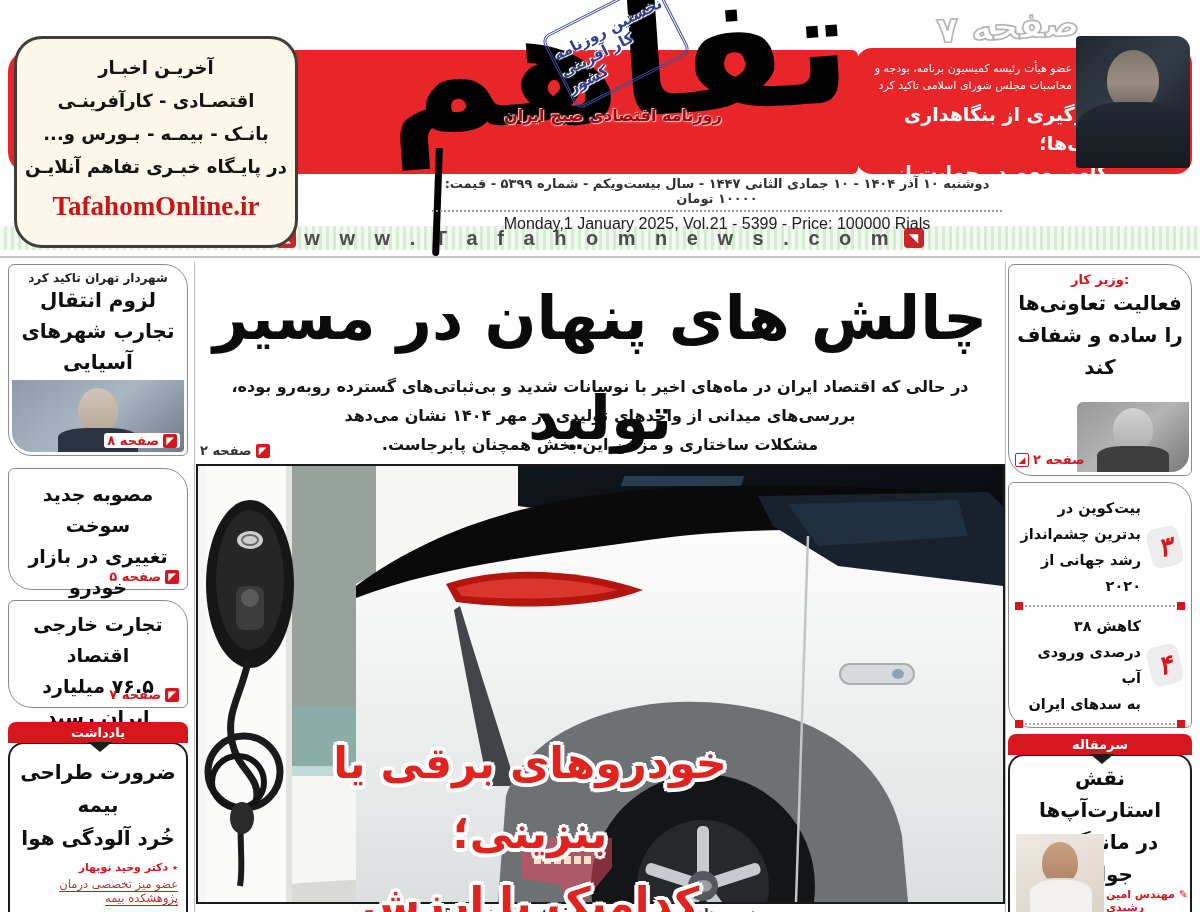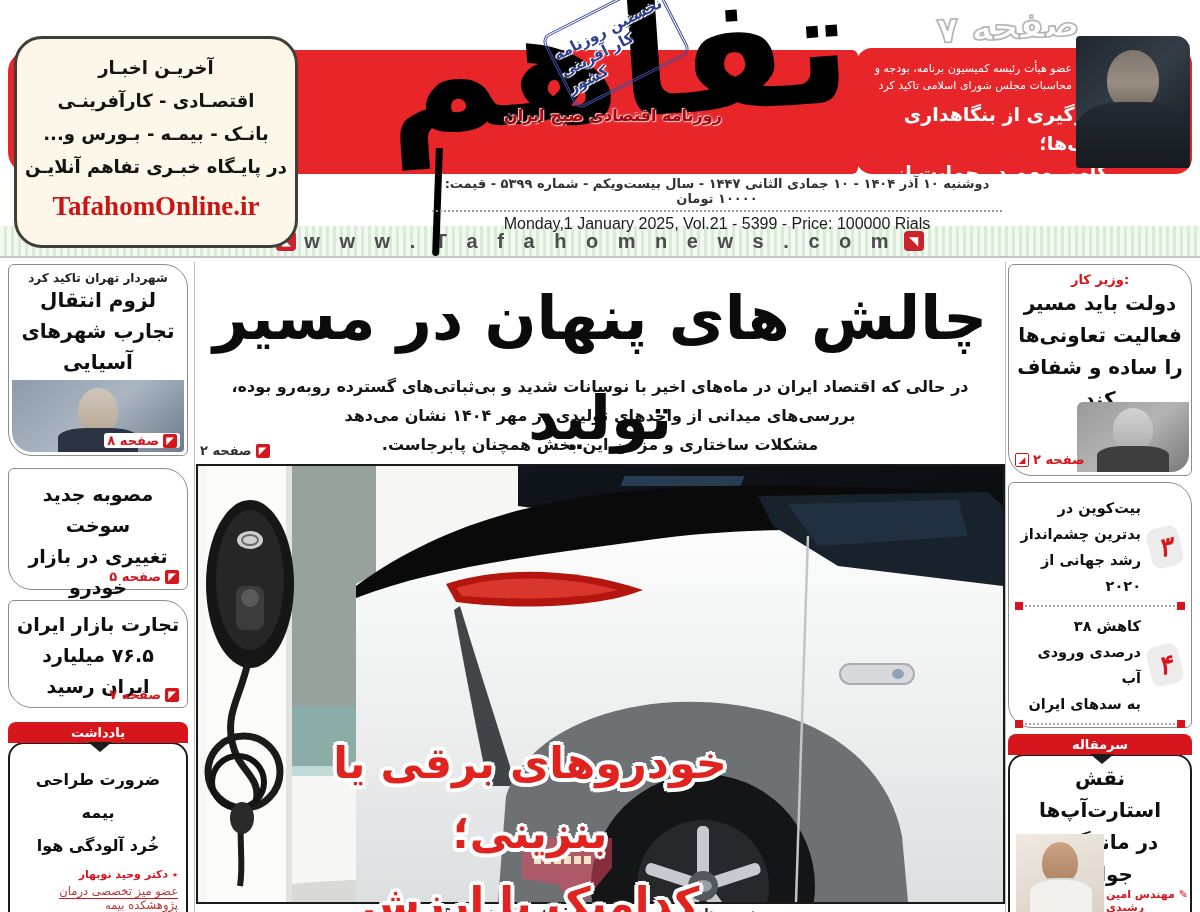"w w w . T" #web-bar { height: 30px -> 24px }
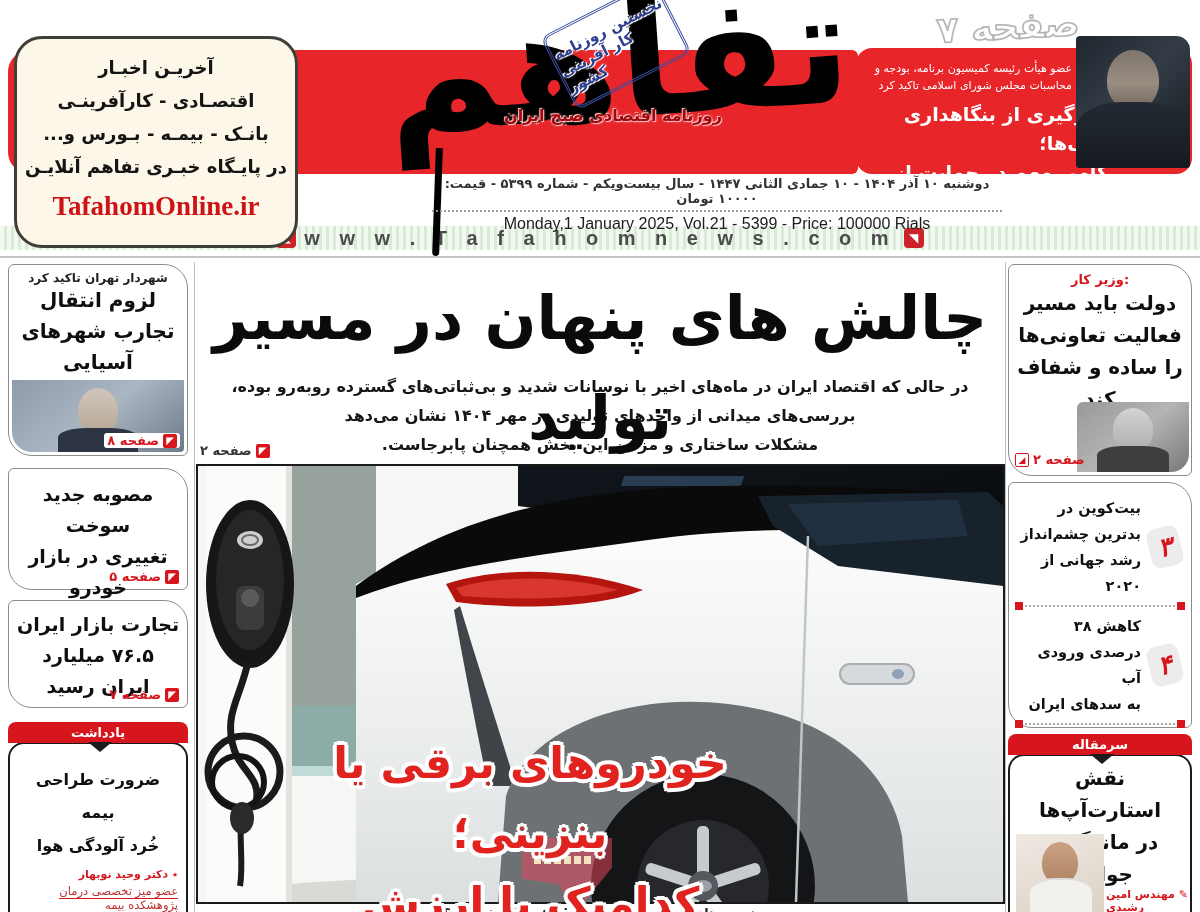"دولت باید مسیر" div { html: <div>دولت باید مسیر</div> -> none }
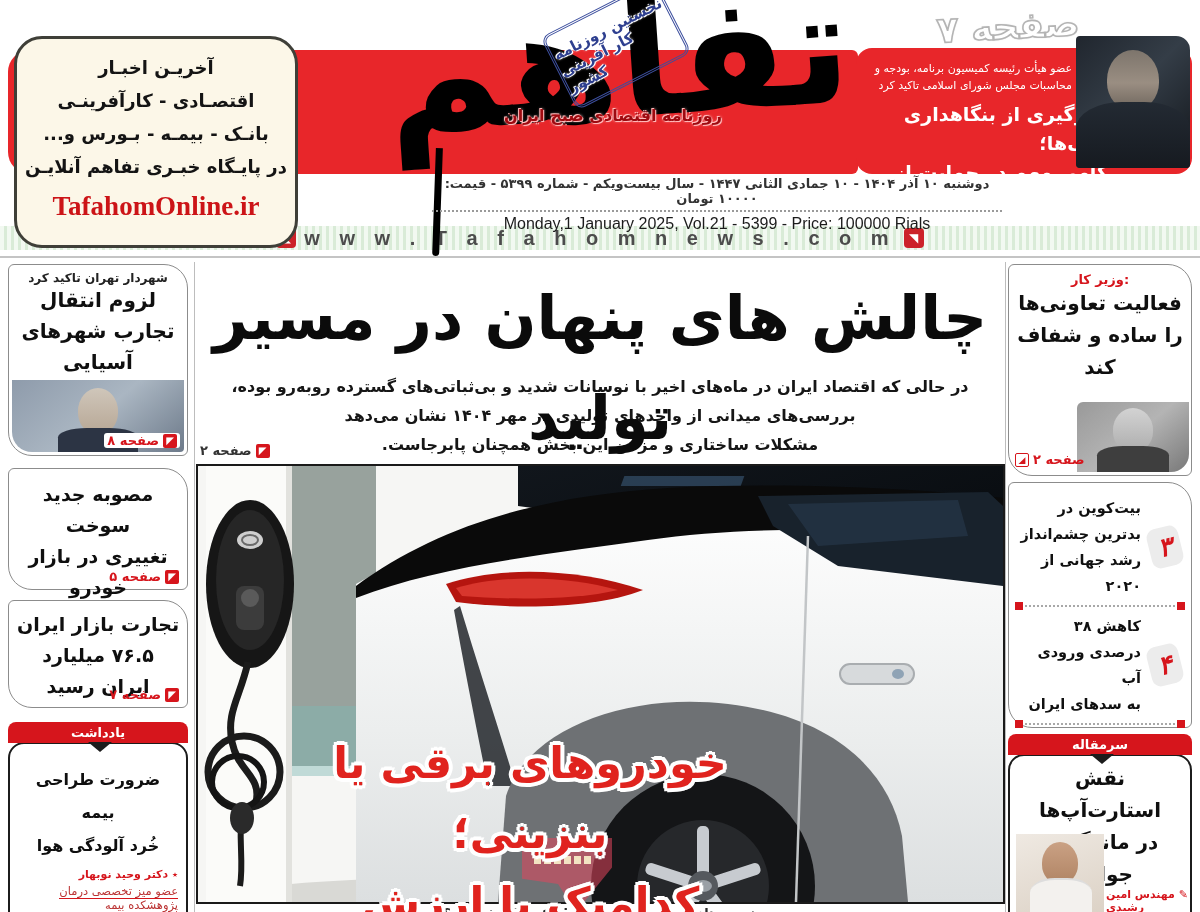"تجارت بازار ایران" div { text: بازار ایران -> خارجی اقتصاد }
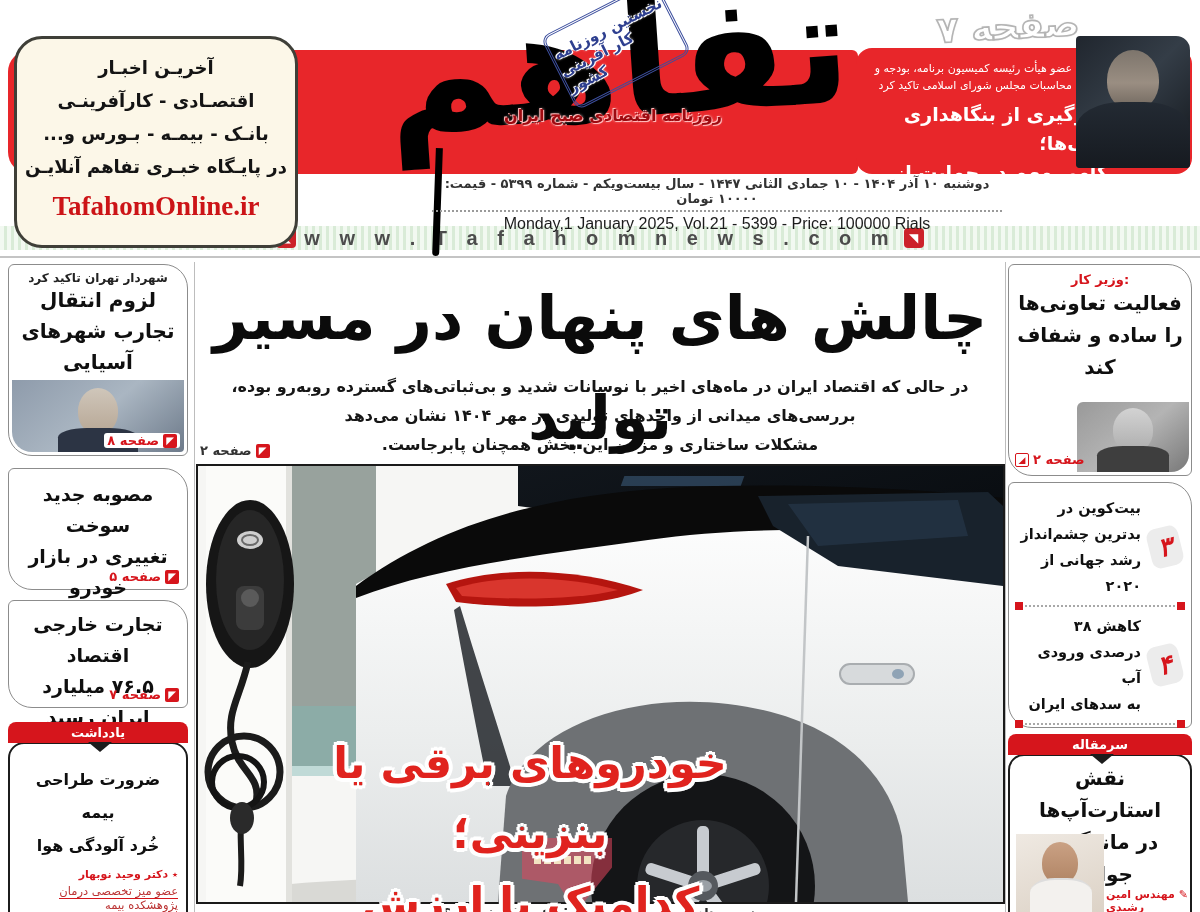"ضرورت طراحی بیمه" div.h3l { font-size: 16px -> 20px; margin-top: 11px -> 4px }
